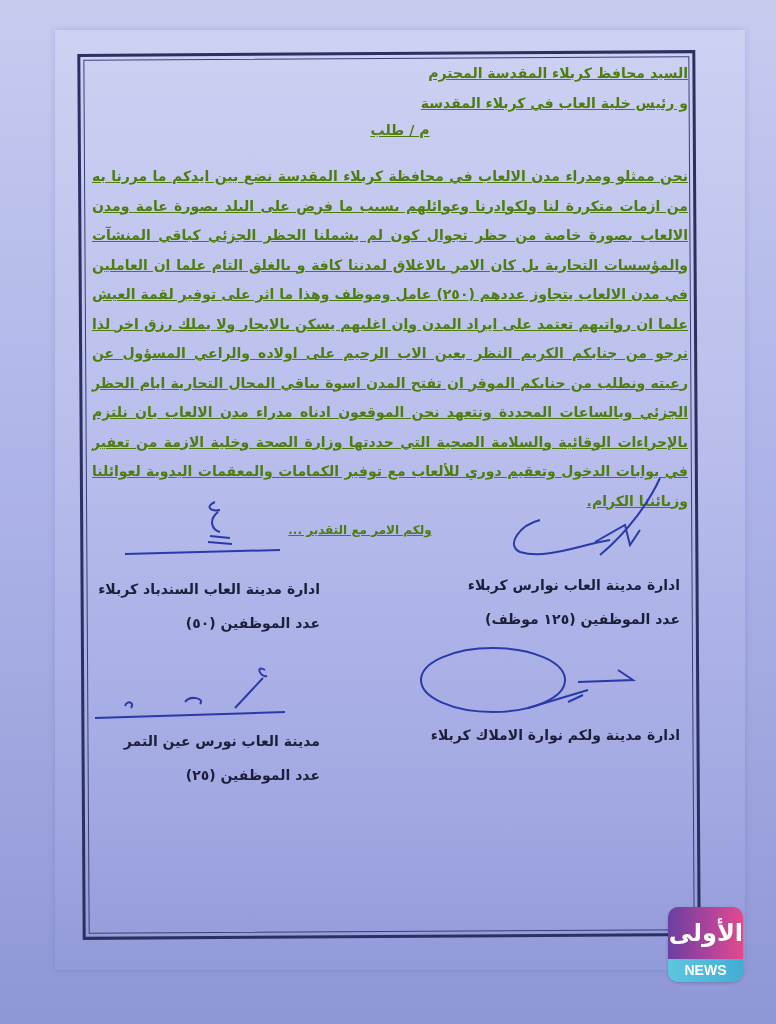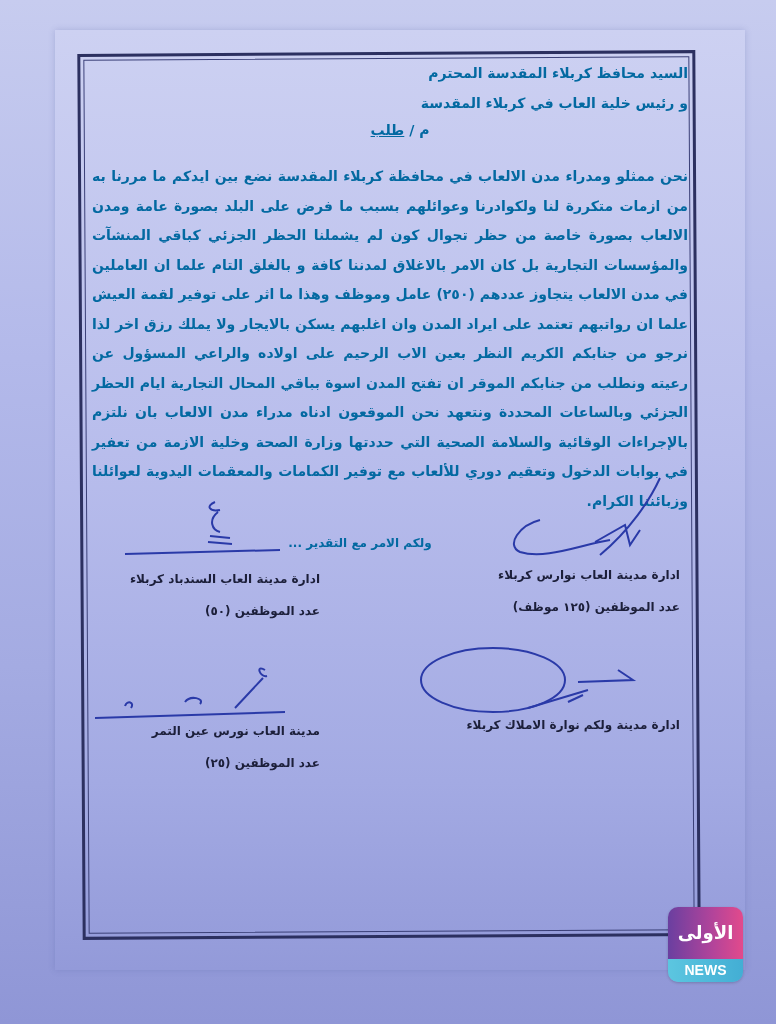"السيد محافظ كربلاء المقدسة المحترم" .content { color: #0369a1 -> #4d7c0f; text-decoration: none -> underline }
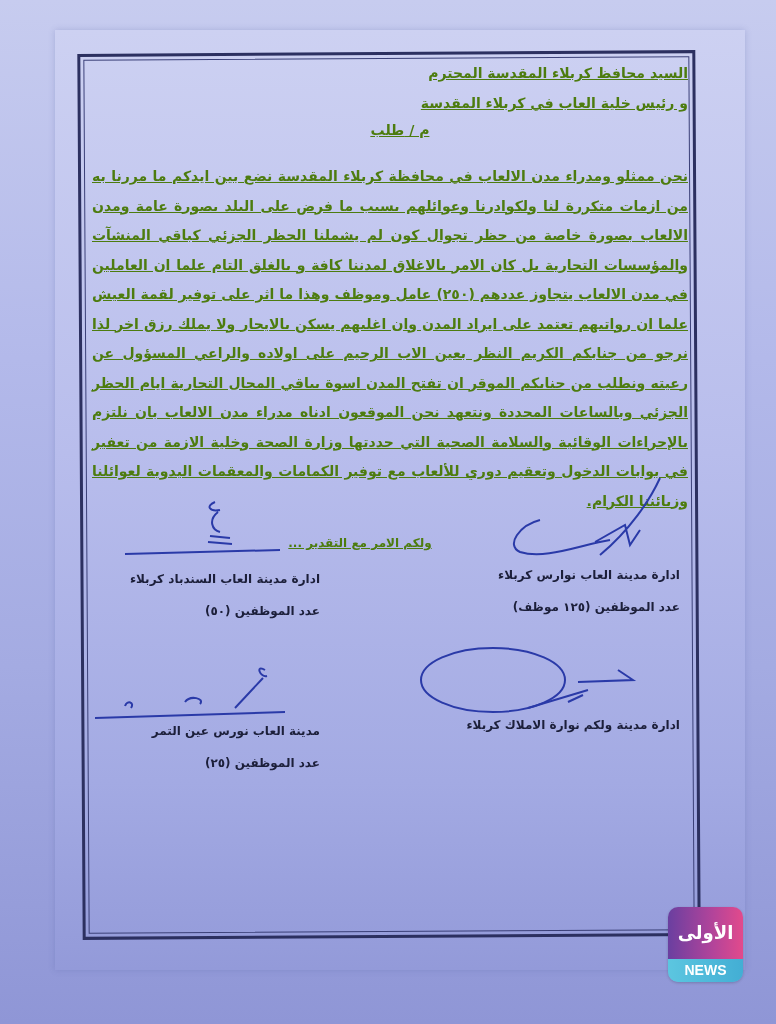"ولكم الامر مع التقدير ..." .closing { margin-top: 20px -> 7px }
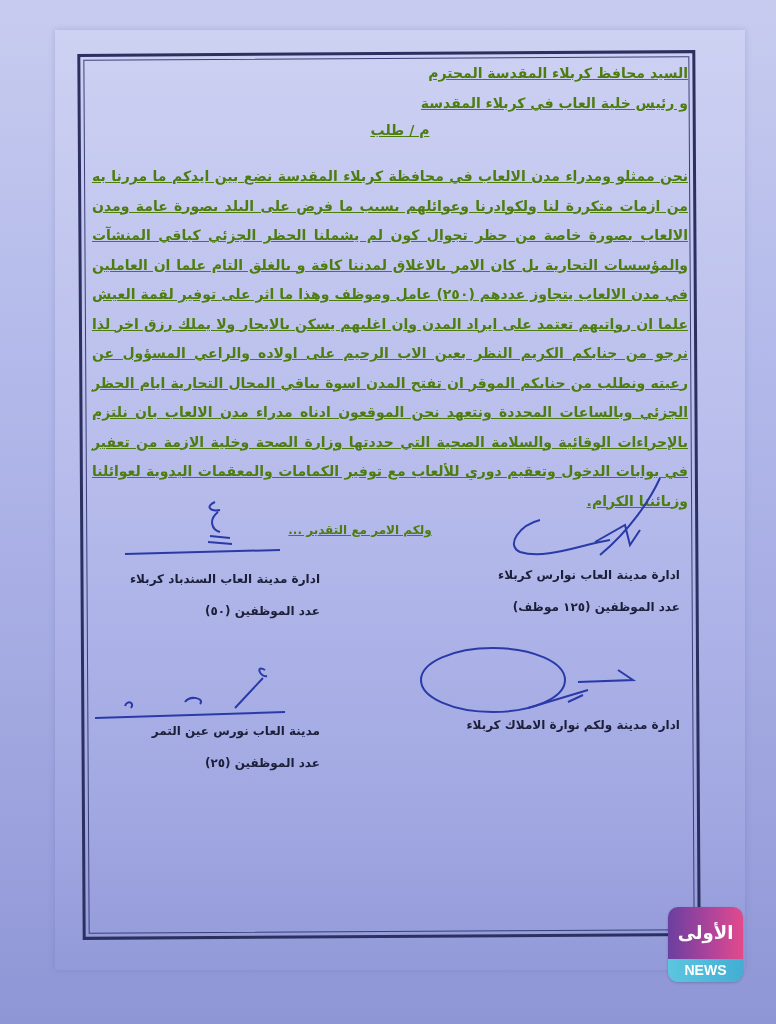"ادارة مدينة العاب السندباد كربلاء" .sig { font-size: 12px -> 14px; margin-top: none -> 9px }
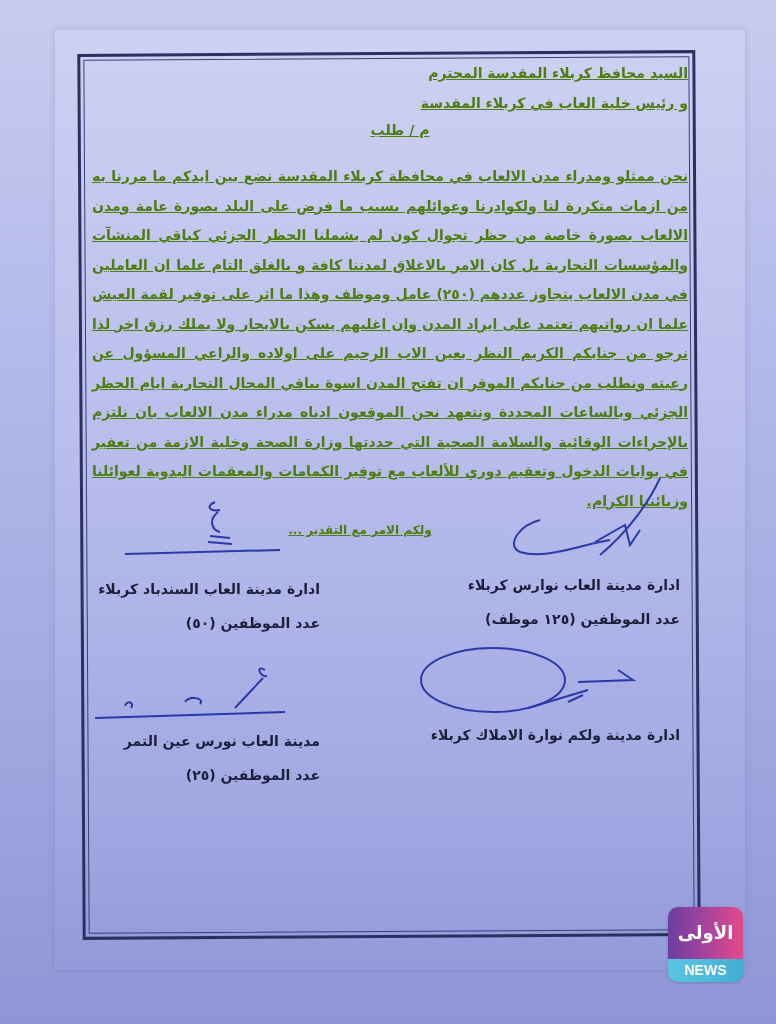"الأولى" .logo .top { font-size: 18px -> 24px; text-align: center -> right }
